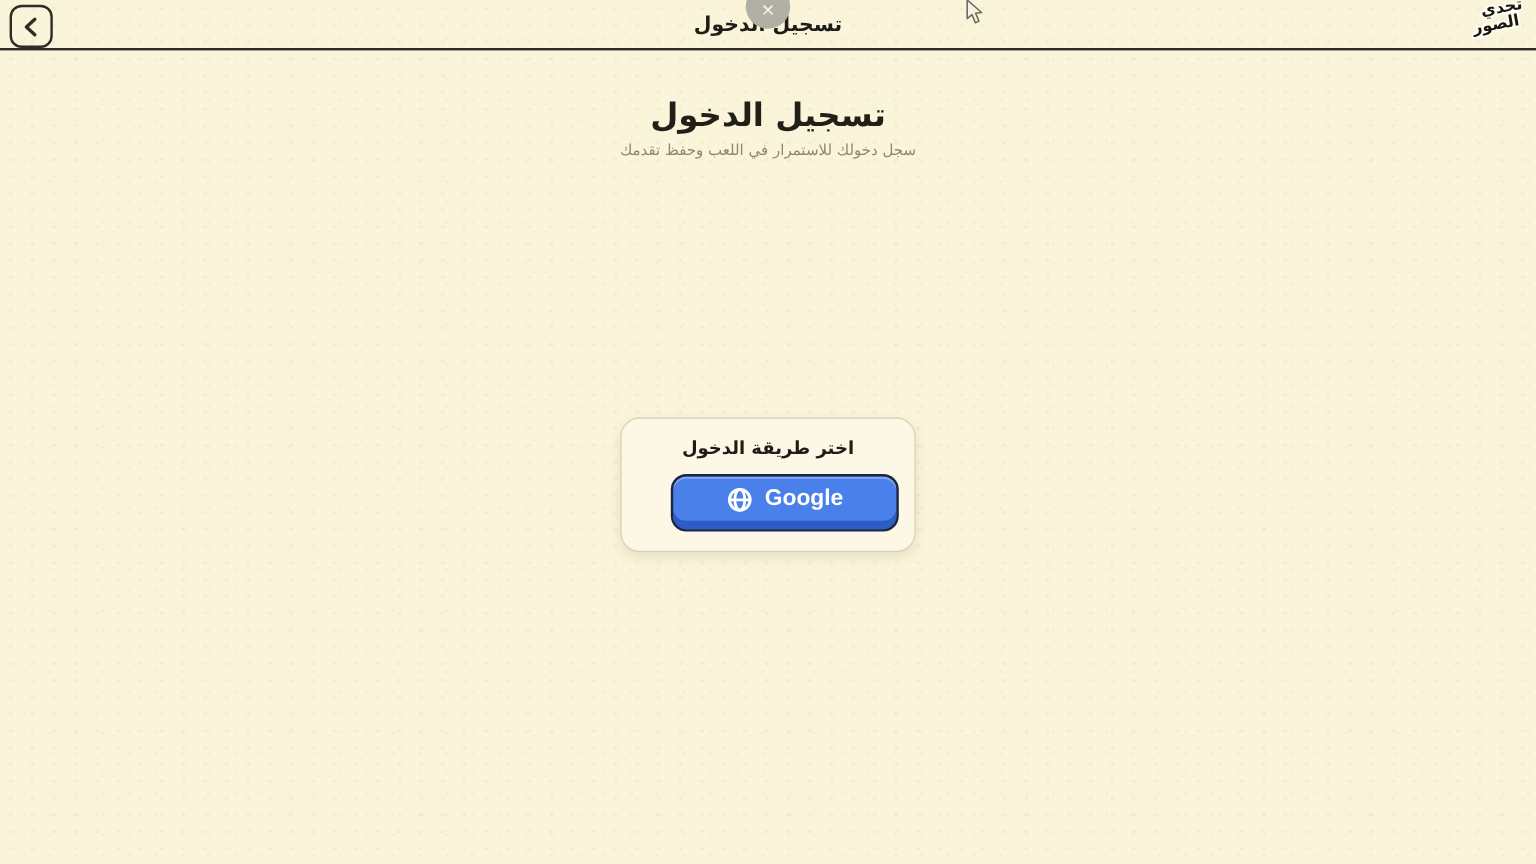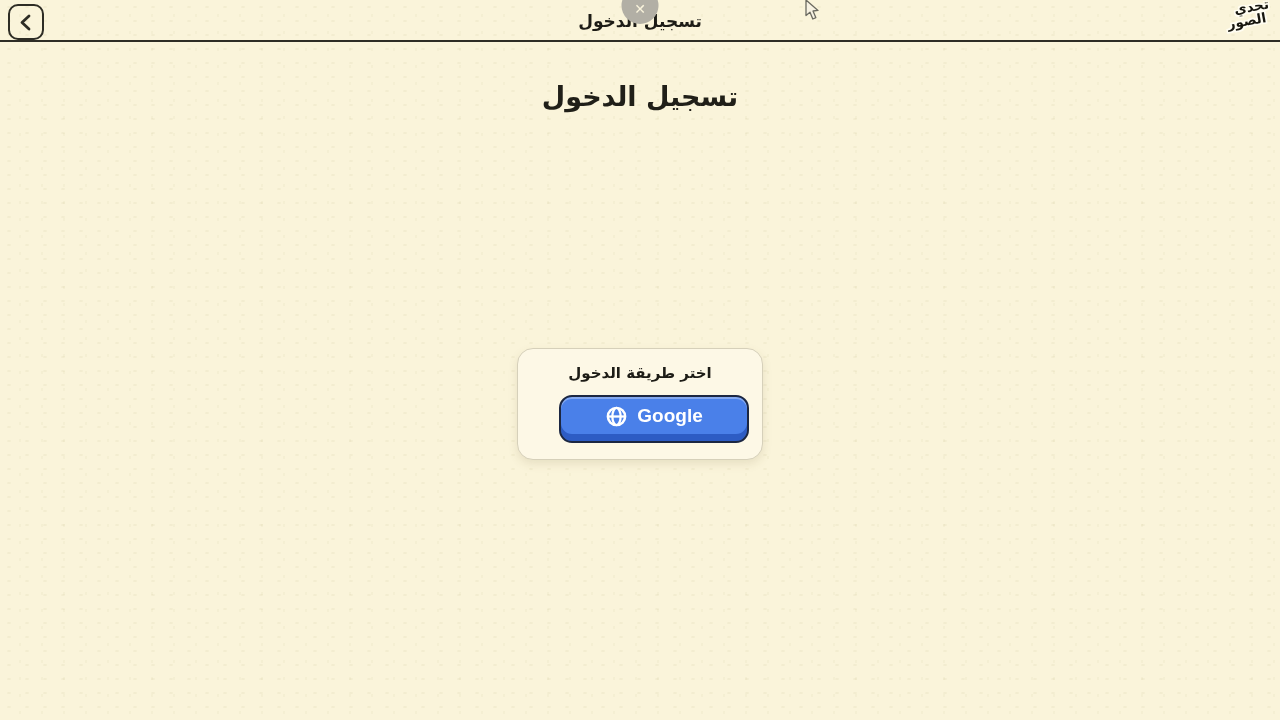"سجل دخولك للاستمرار في اللعب" div.page-subtitle { html: none -> <div>سجل دخولك للاستمرار في اللعب وحفظ تقدمك</div> }
